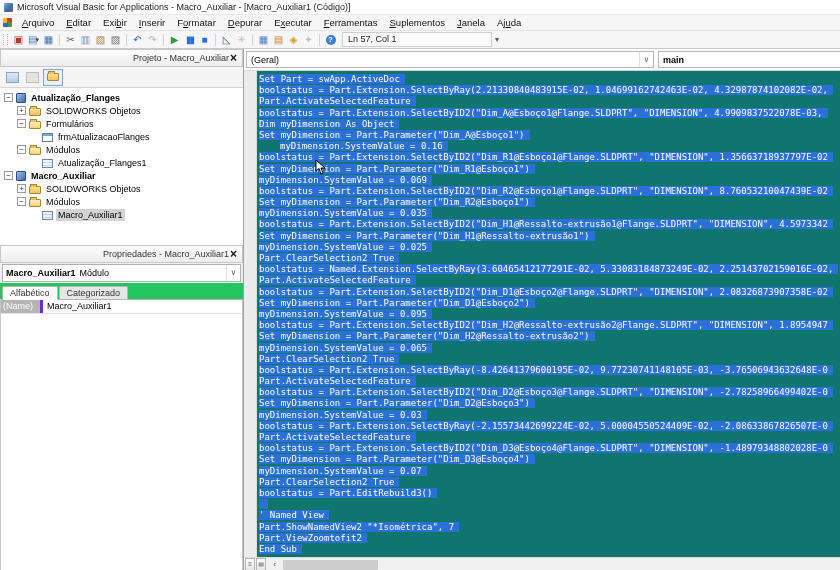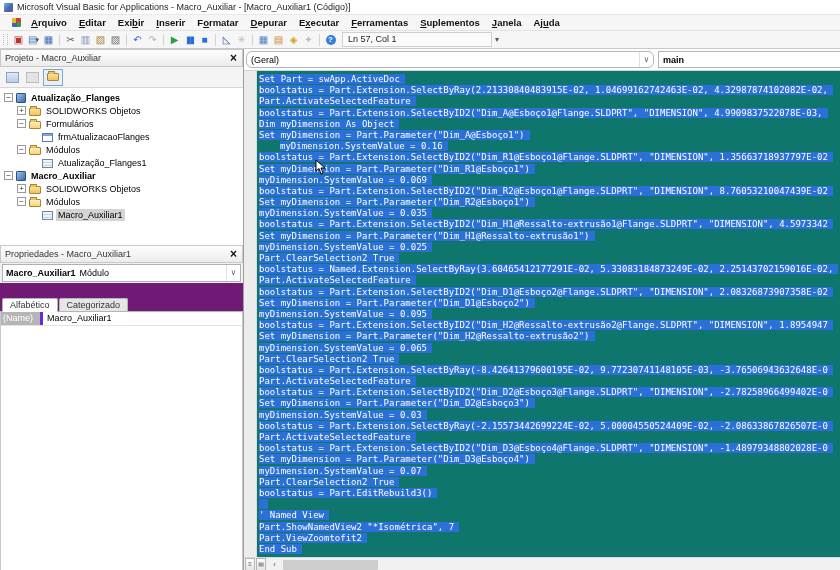"Arquivo" .menubar { font-weight: bold -> none; padding: 0 11px -> 0 2px }
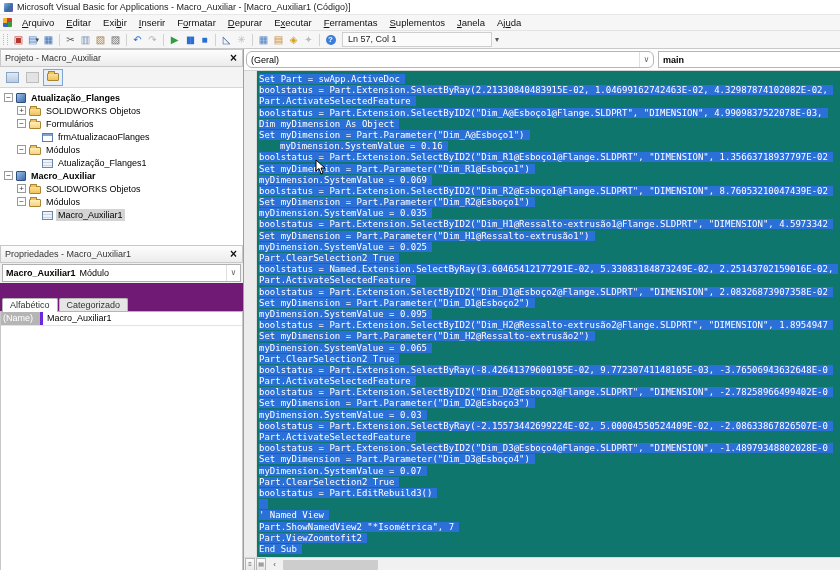"Projeto - Macro_Auxiliar" .panel-header { text-align: none -> right }
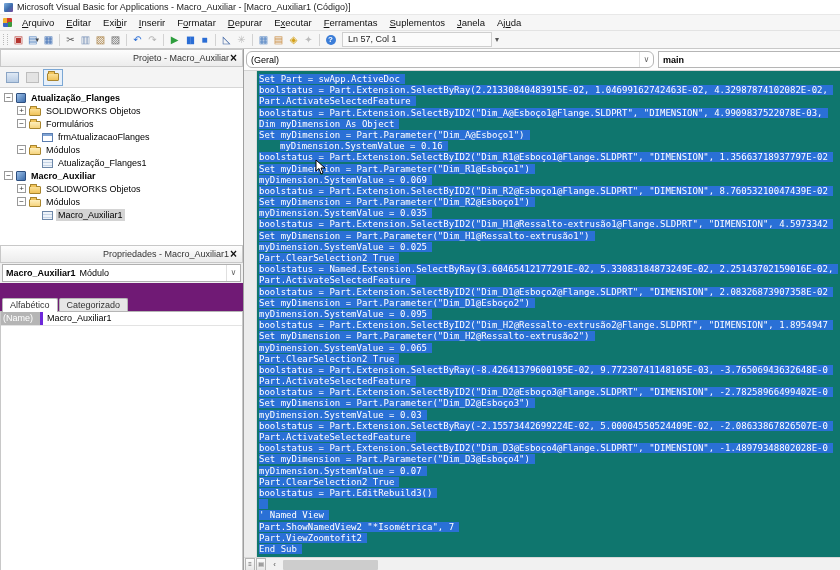"(Geral)" .code-combo.left { border-radius: 6px -> none }
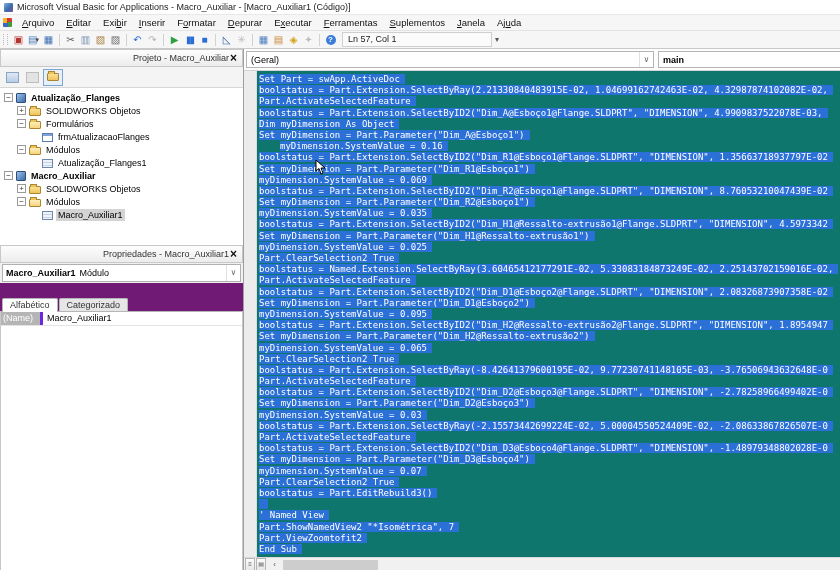"Alfabético" .prop-tabs { background: #701a75 -> #22c55e; height: 28px -> 16px }
